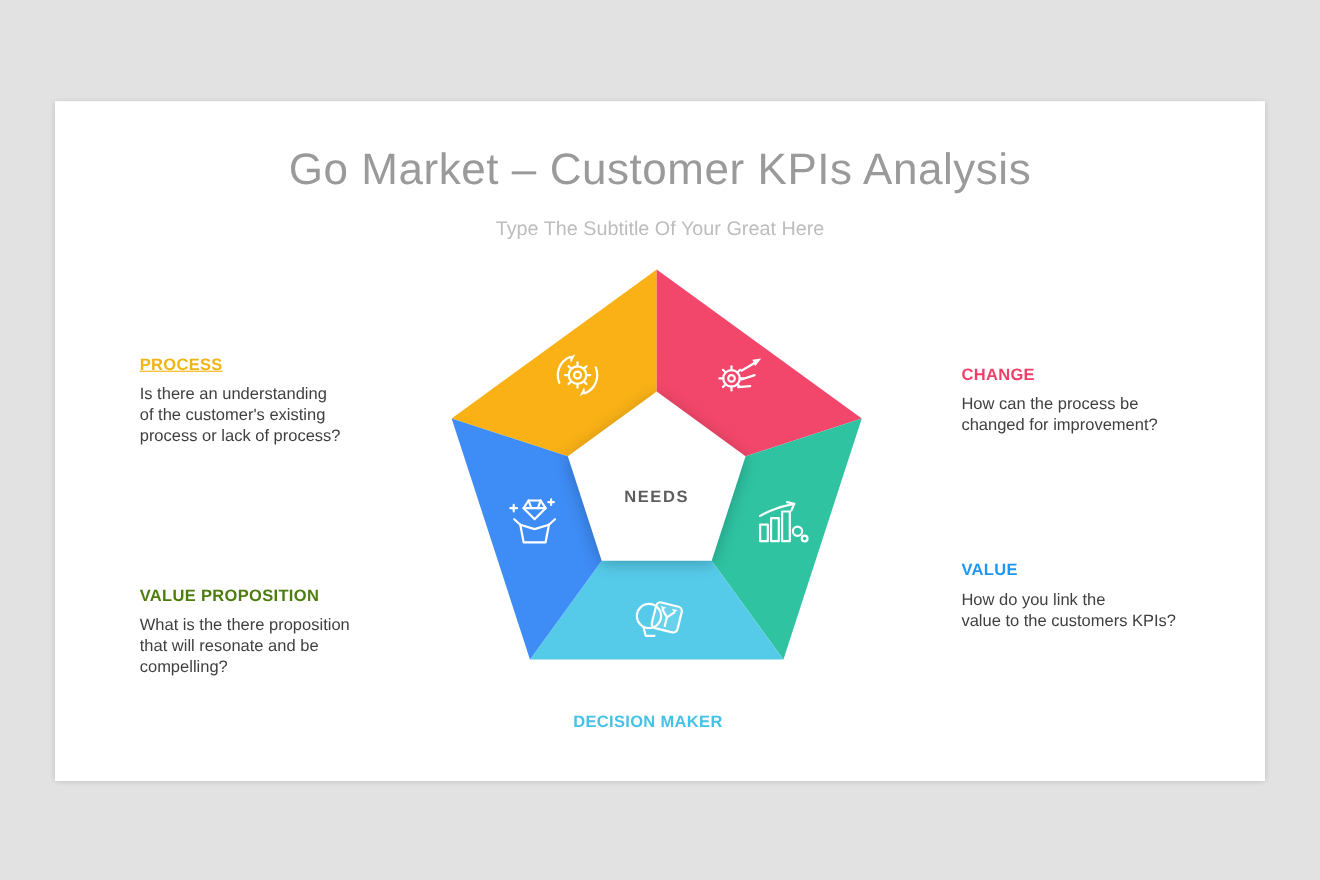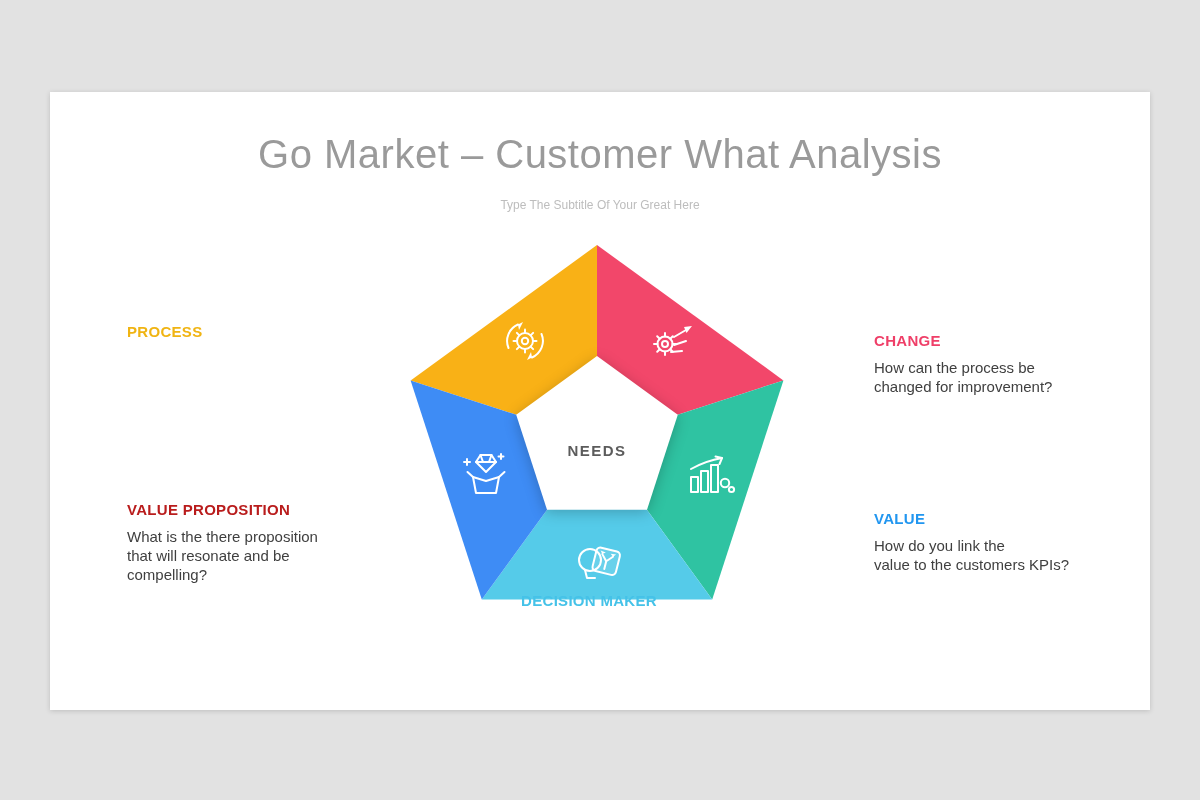"Go Market – Customer What" div.title { text: What -> KPIs }
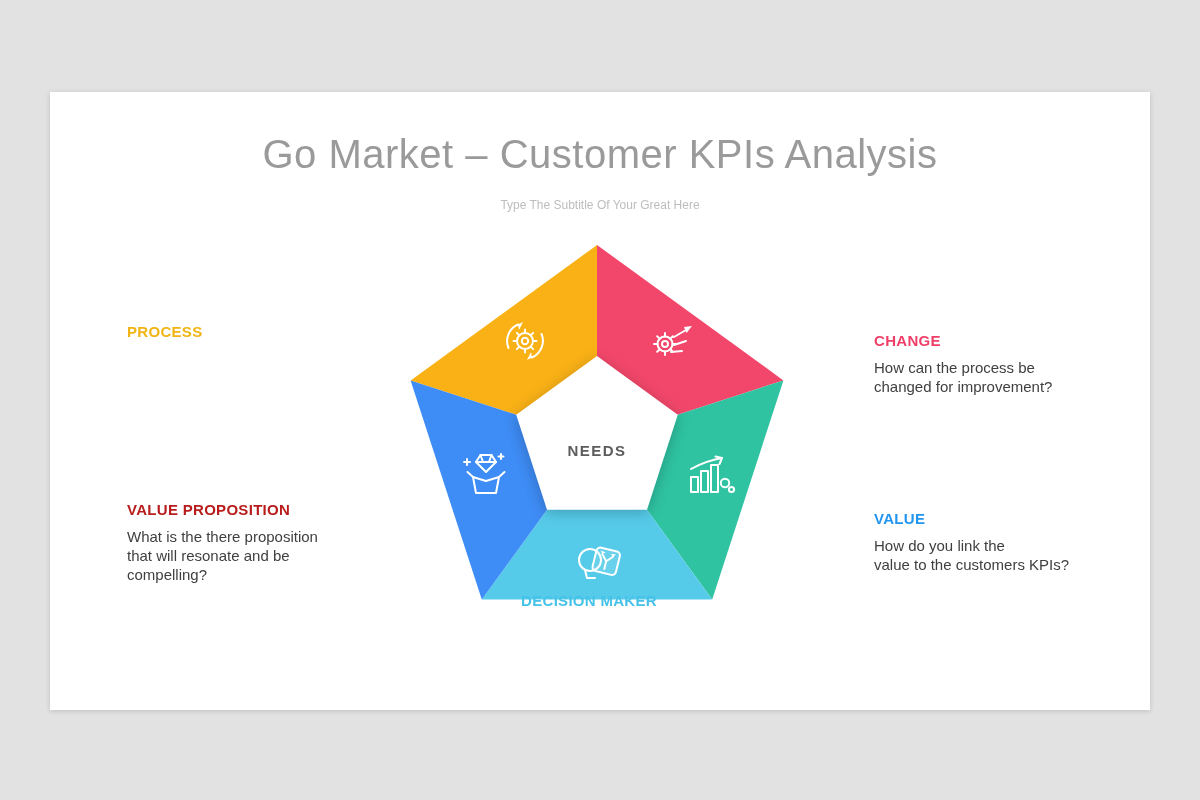"Type The Subtitle Of Your" .subtitle { font-size: 12px -> 18px }
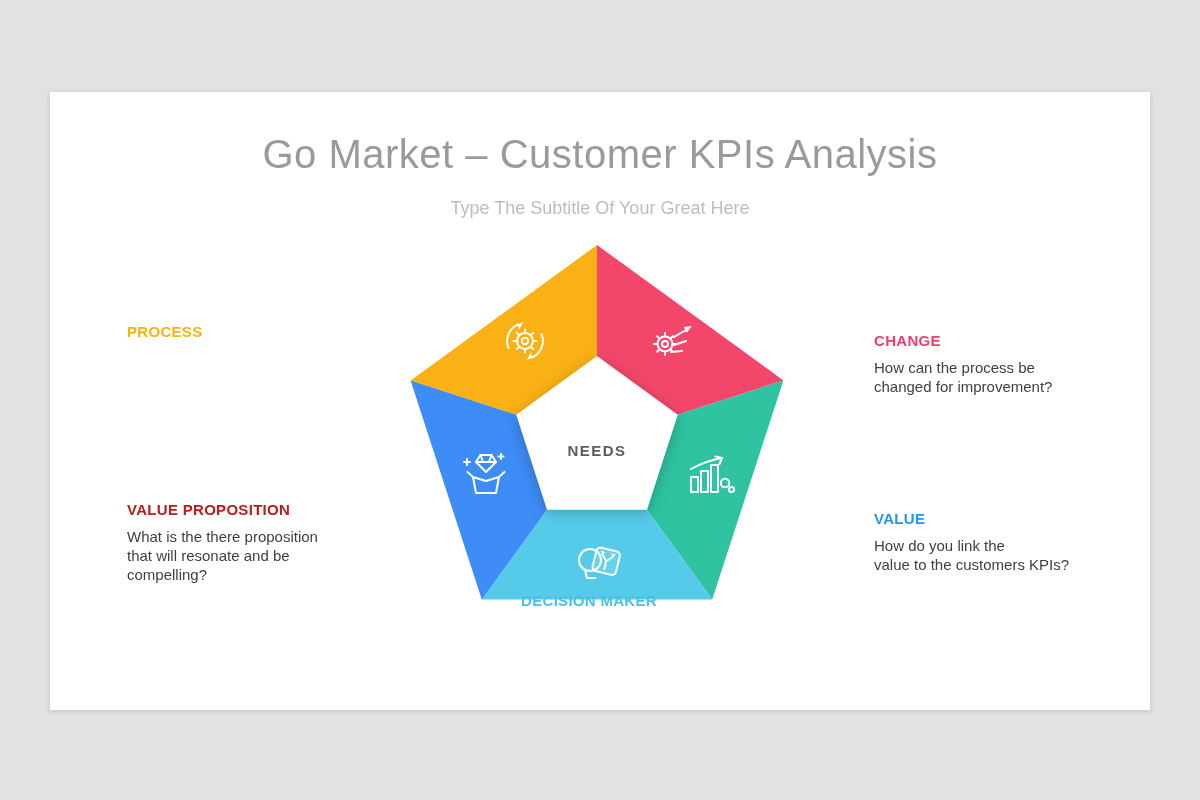"PROCESS" h3 { text-decoration: none -> underline }
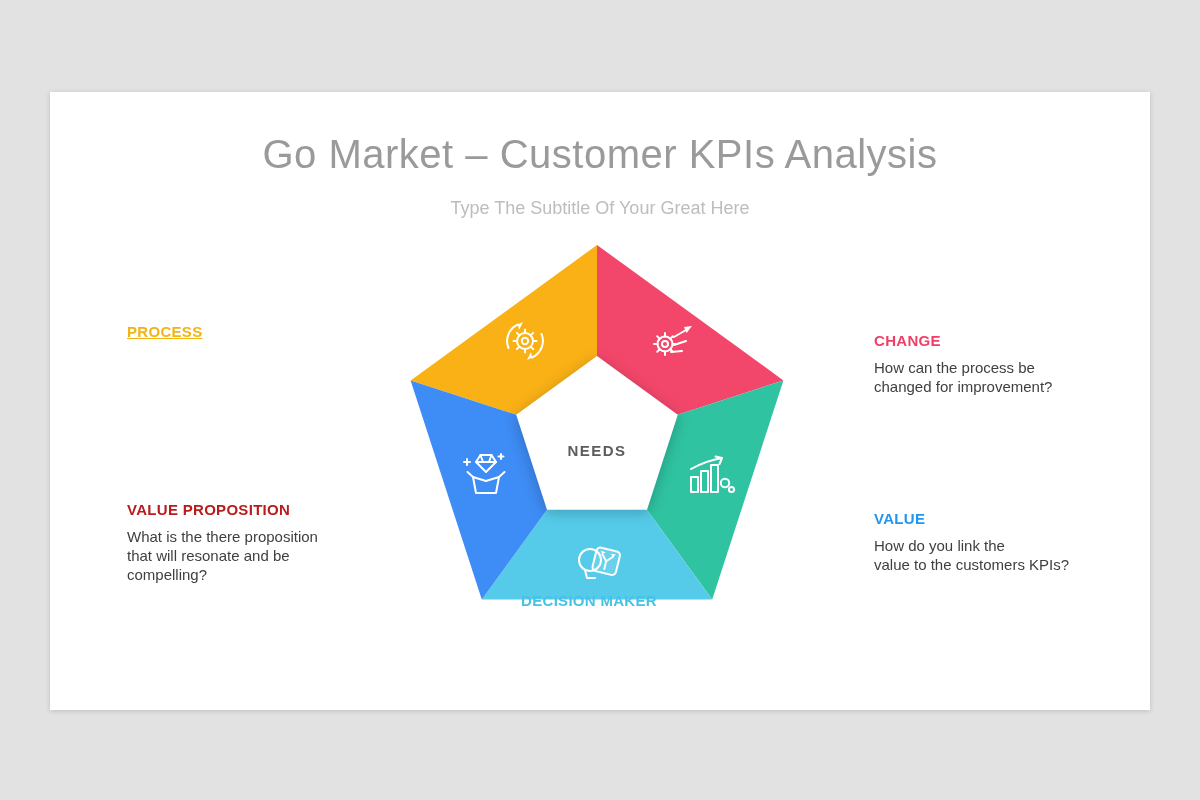"Is there an understanding" p { html: none -> <p>Is there an understanding of the customer's existing process or lack of process?</p> }
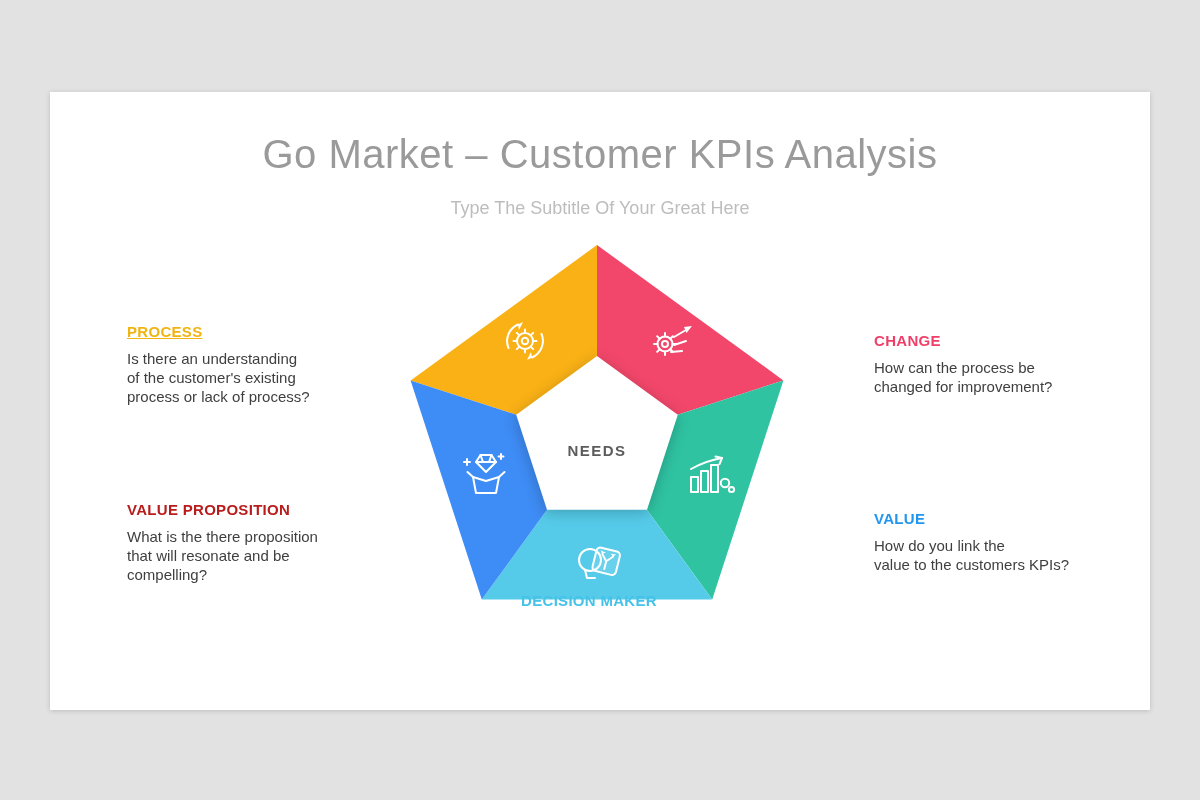"VALUE PROPOSITION" h3 { color: #b91c1c -> #4d7c0f; margin-top: none -> 32px }
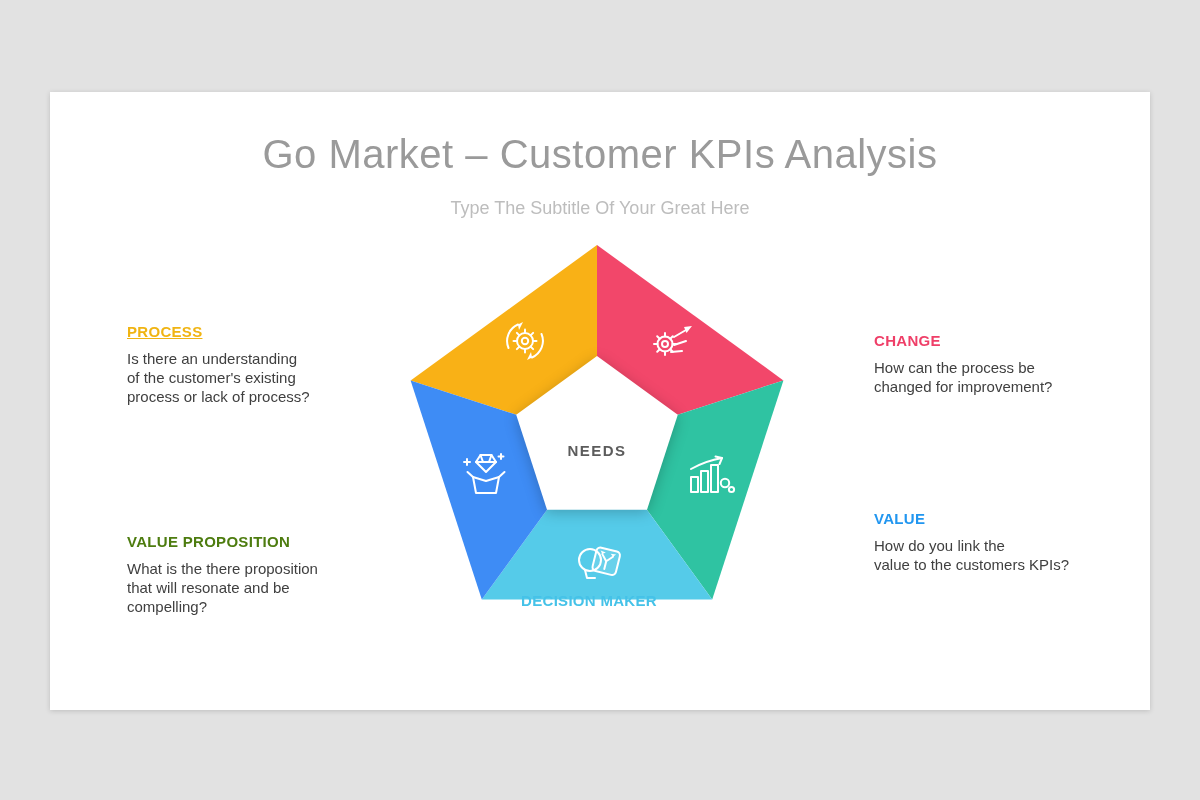"DECISION MAKER" .callout-decision-maker { top: 500px -> 556px }
